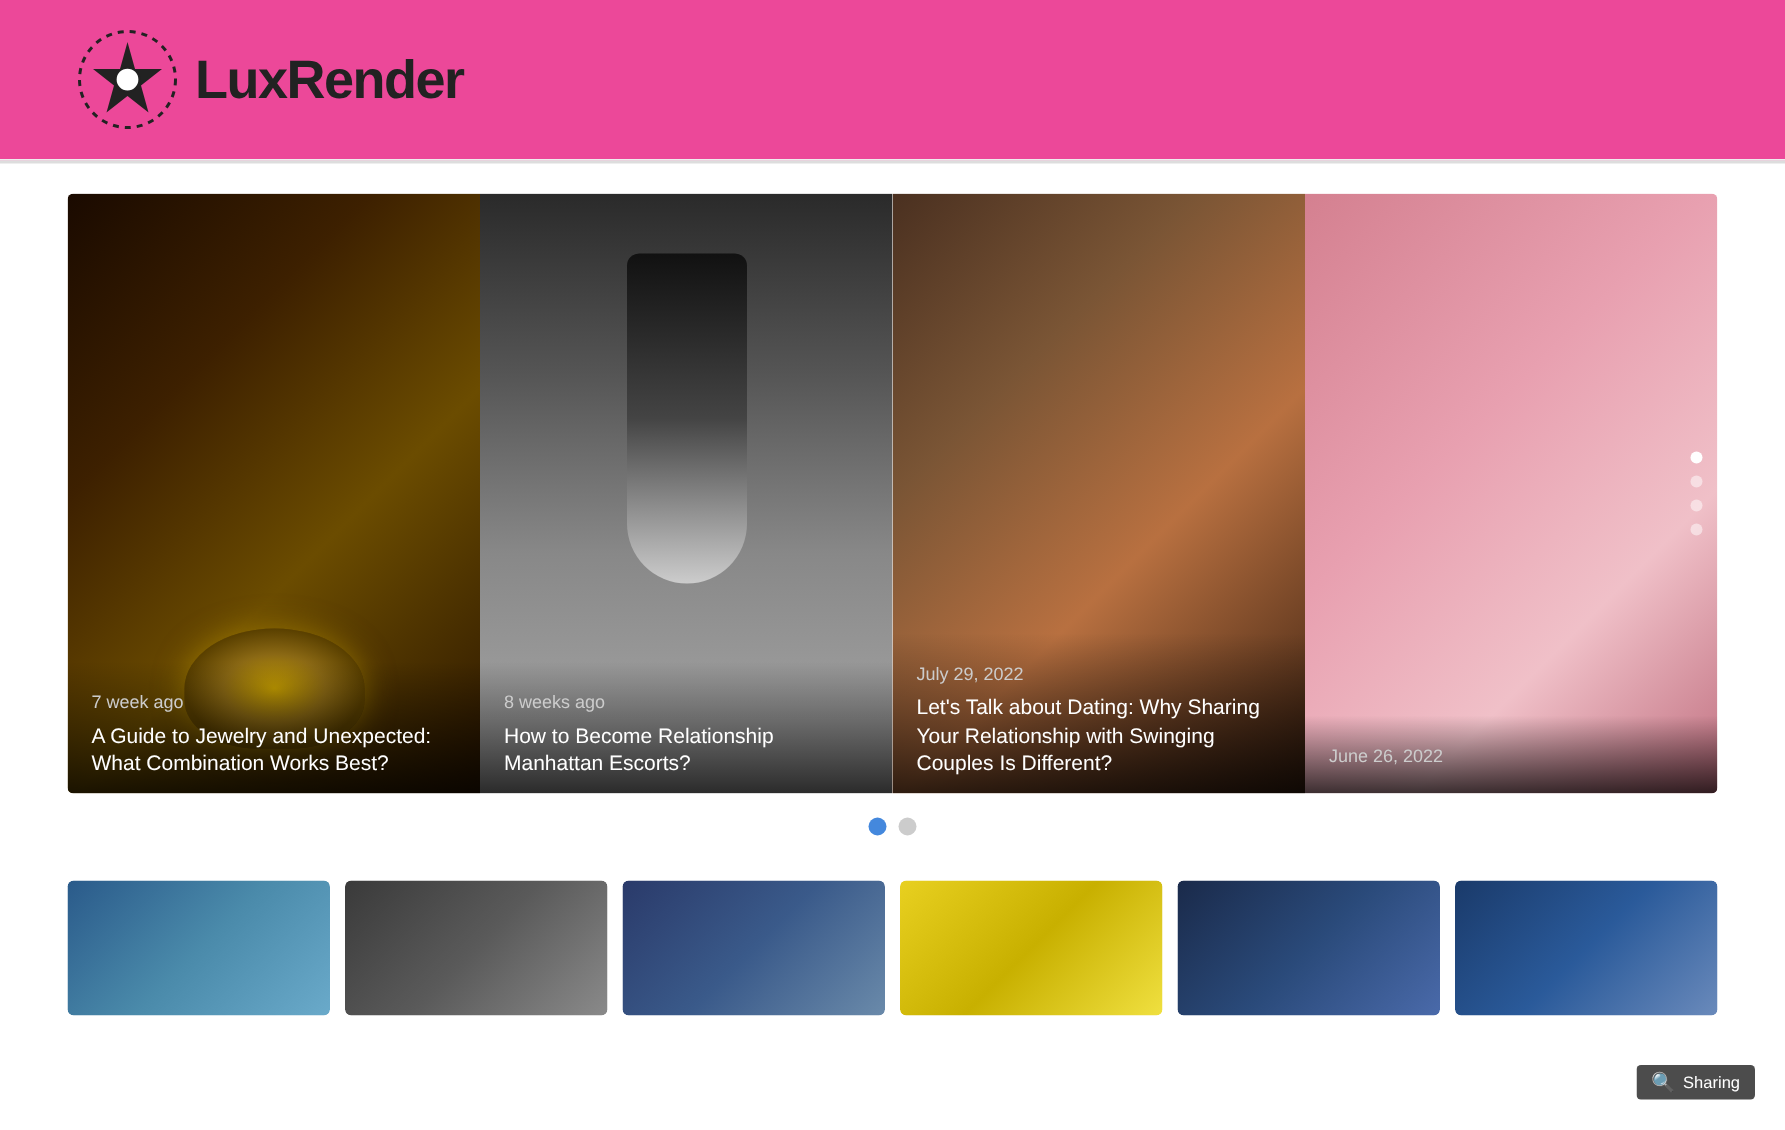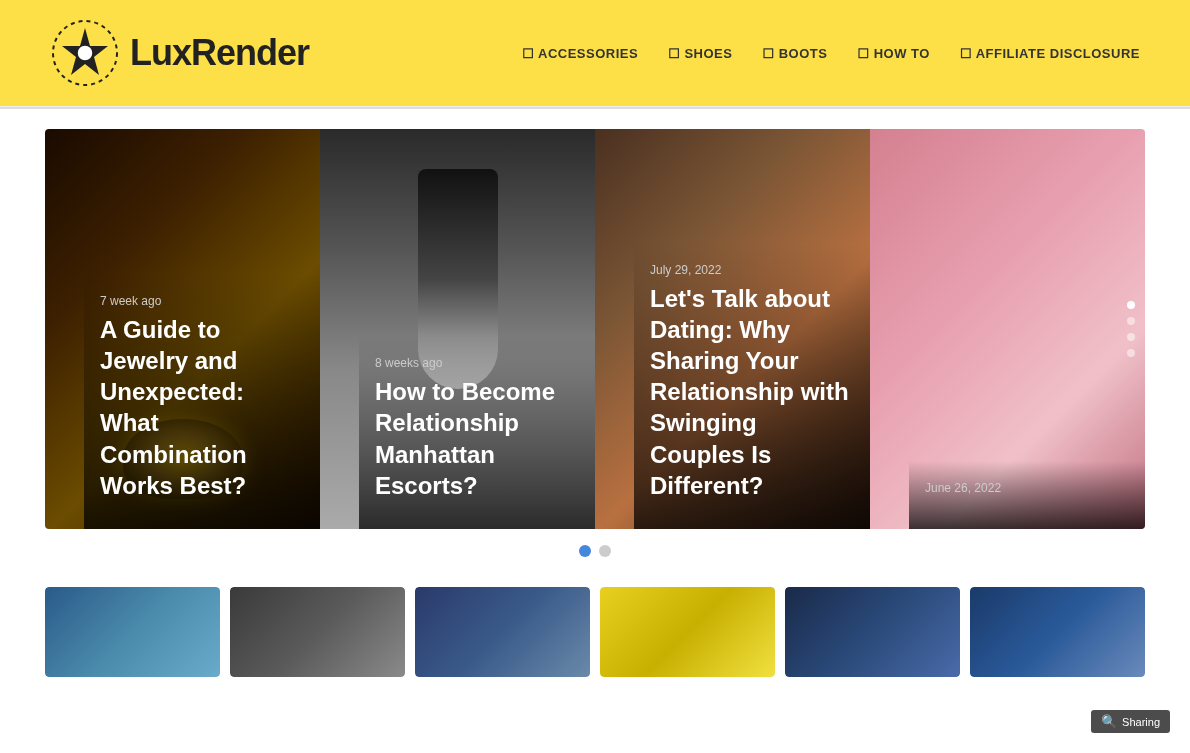"LuxRender" .header { background: #fde047 -> #ec4899 }
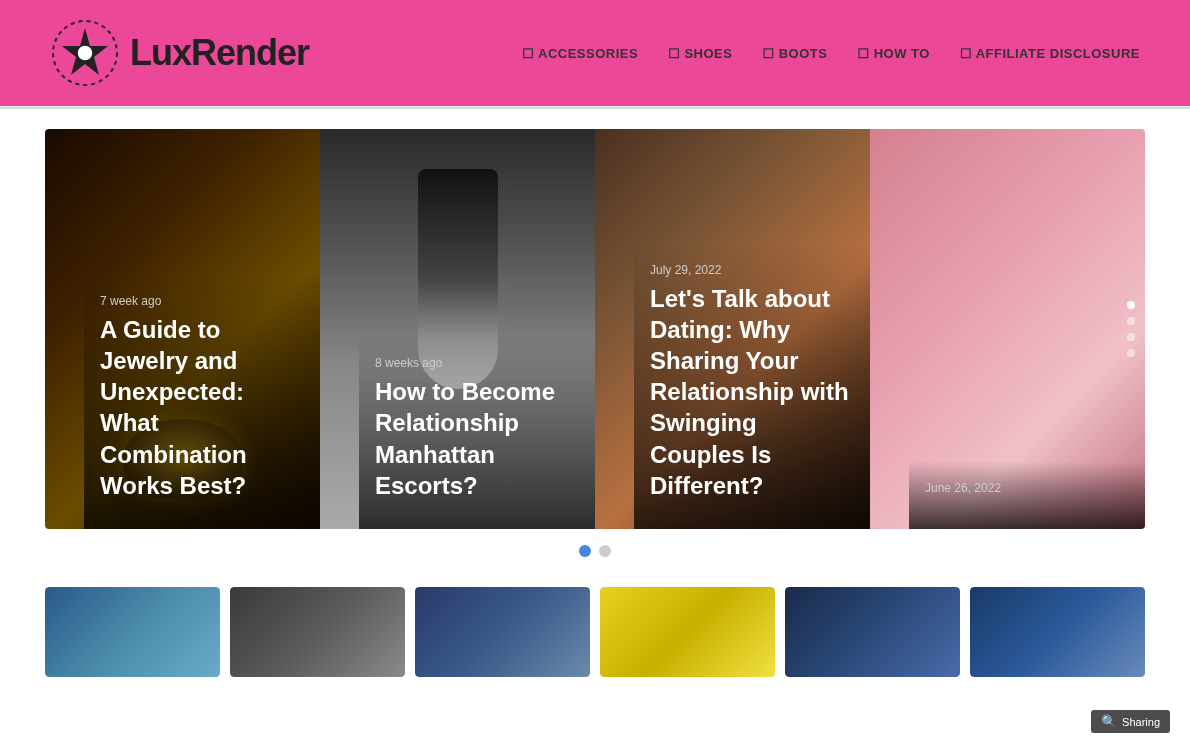"☐ ACCESSORIES" nav { html: <nav> <a>☐ ACCESSORIES</a> <a>☐ SHOES</a> <a>☐ BOOTS</a> <a>☐ HOW TO</a> <a>☐ AFFILIATE DISCLOSURE</a> </nav> -> none }
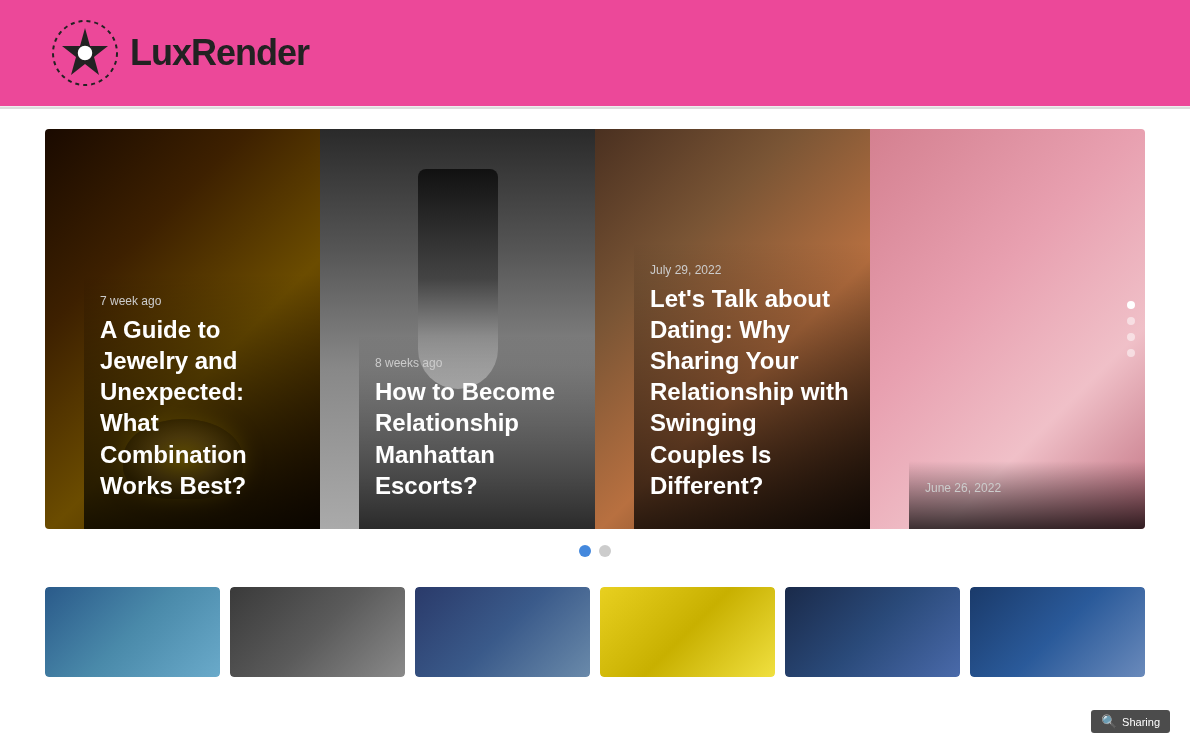"July 29, 2022" .card-overlay { margin-left: 39px -> none; padding: 20px 16px 28px 16px -> 20px 16px 12px 16px }
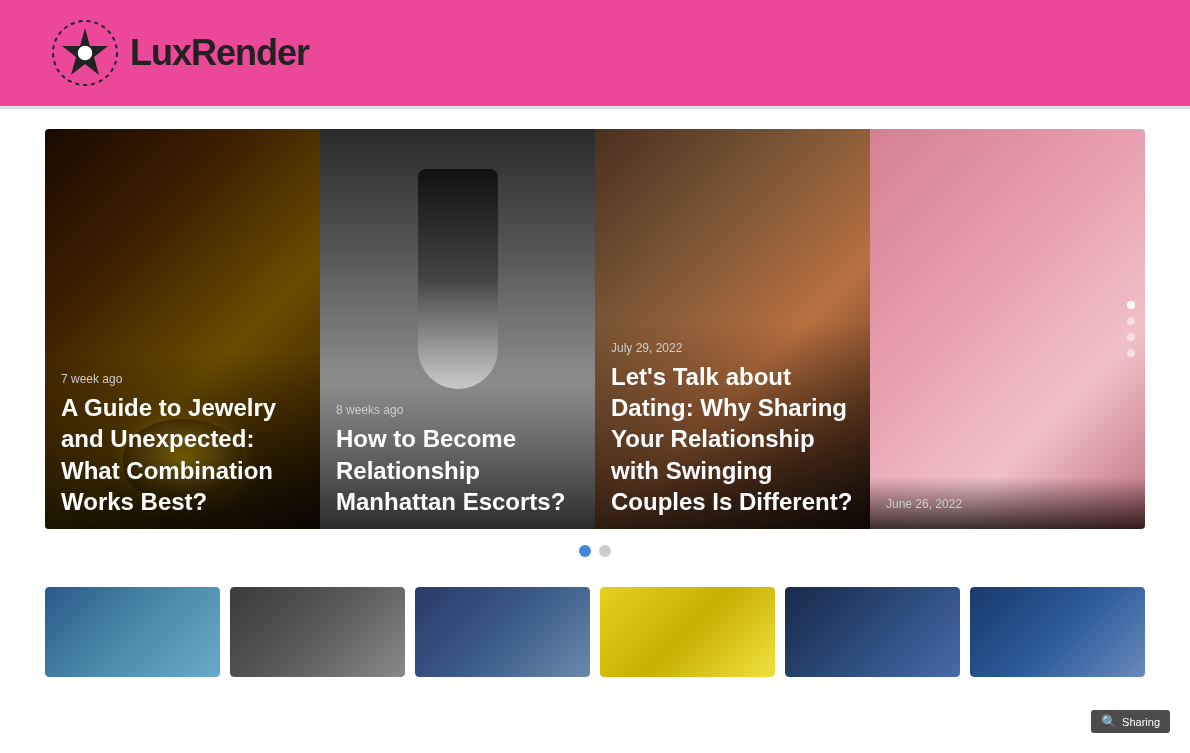"Let's Talk about Dating: Why" .card-title { font-size: 24px -> 14px; font-weight: 700 -> 400 }
